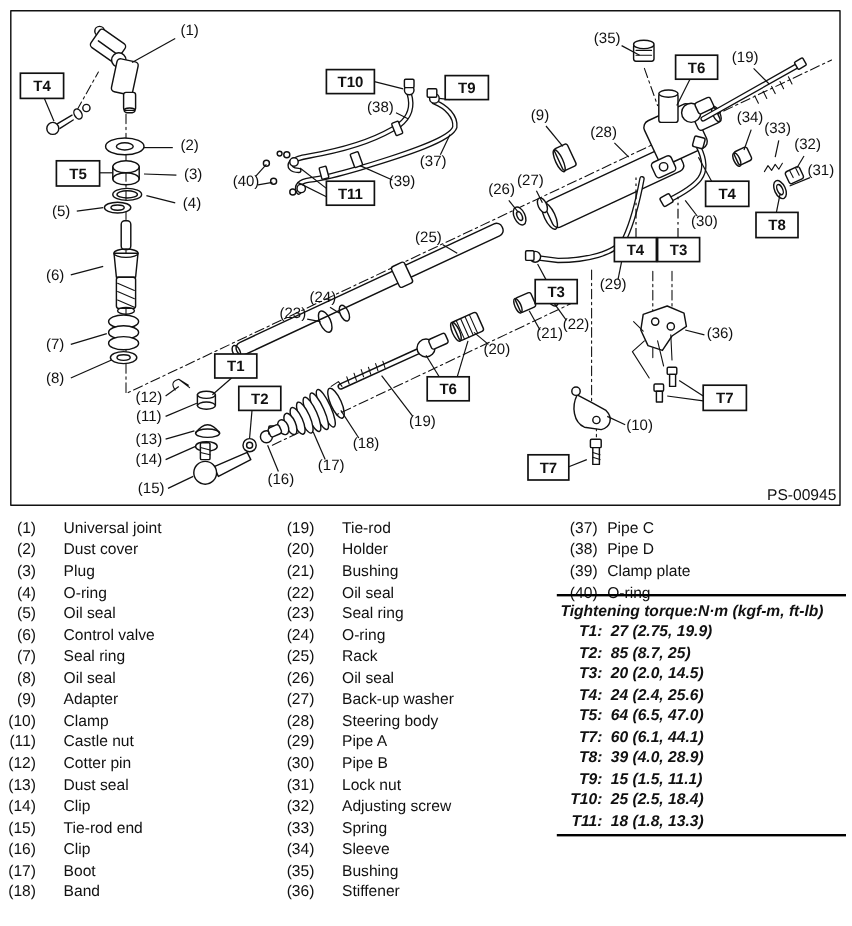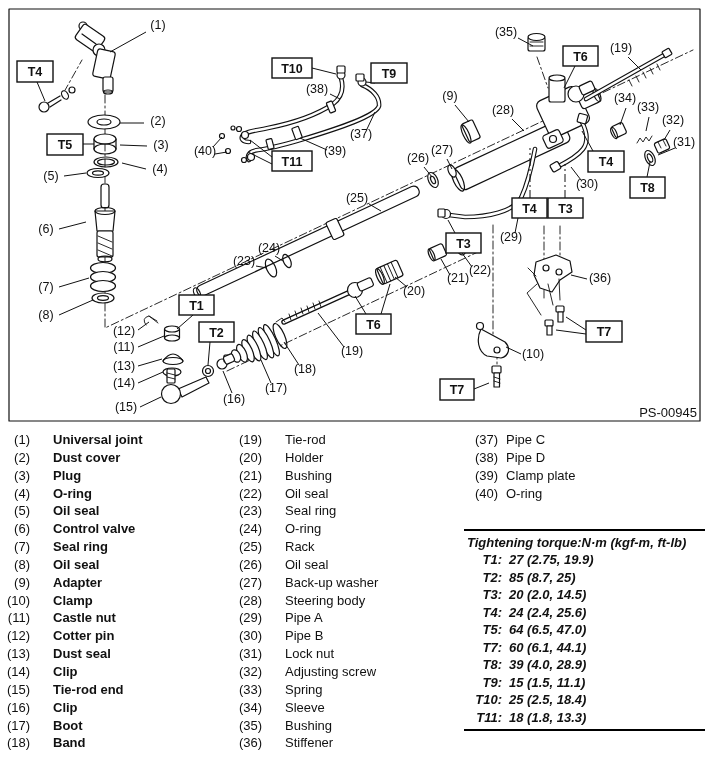"Universal joint" #col1 .pname { font-weight: bold -> none }
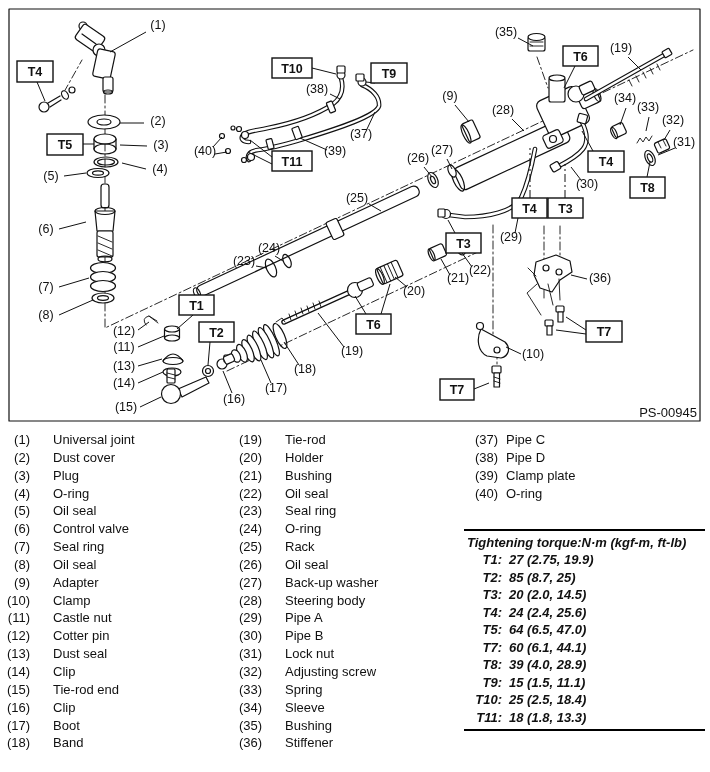"Tightening torque:N·m (kgf-m, ft-lb)" .torque { top: 529px -> 495px }
